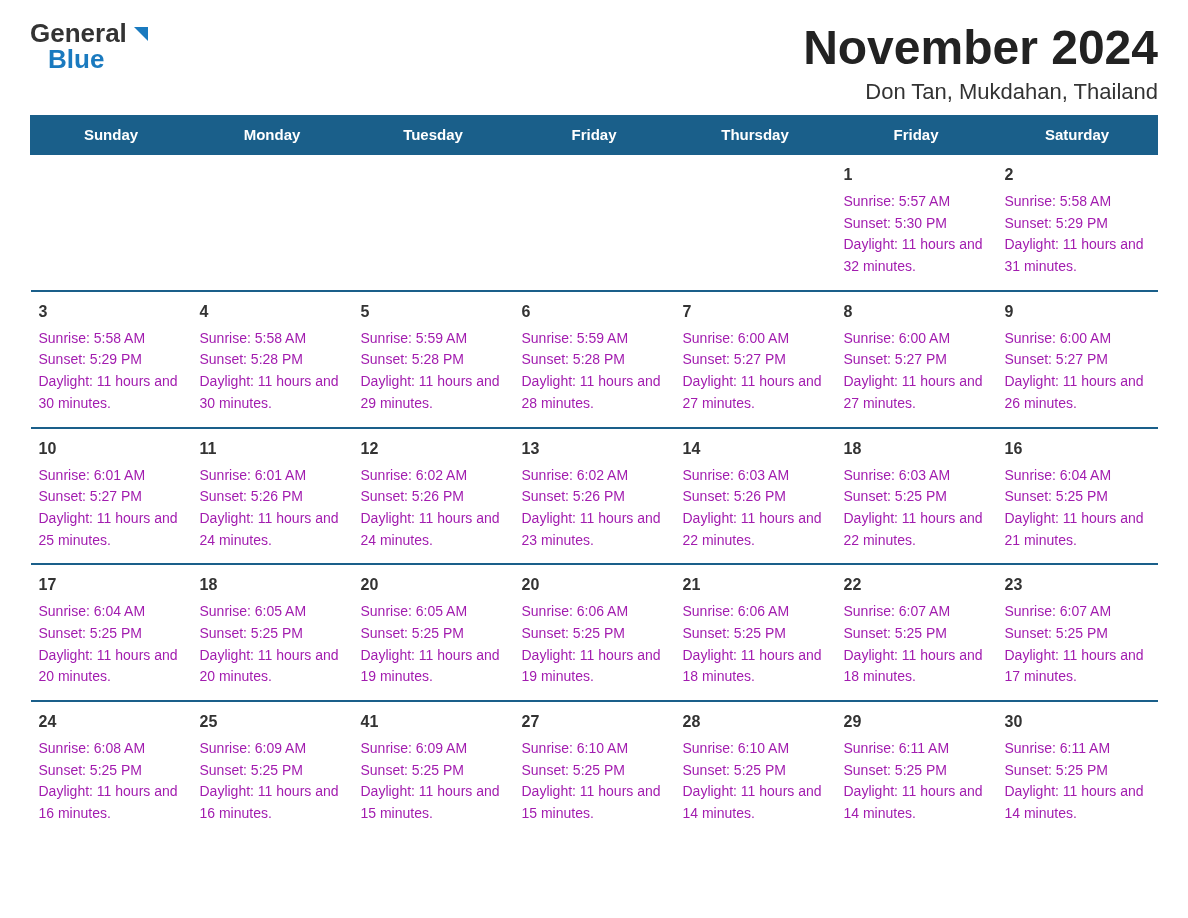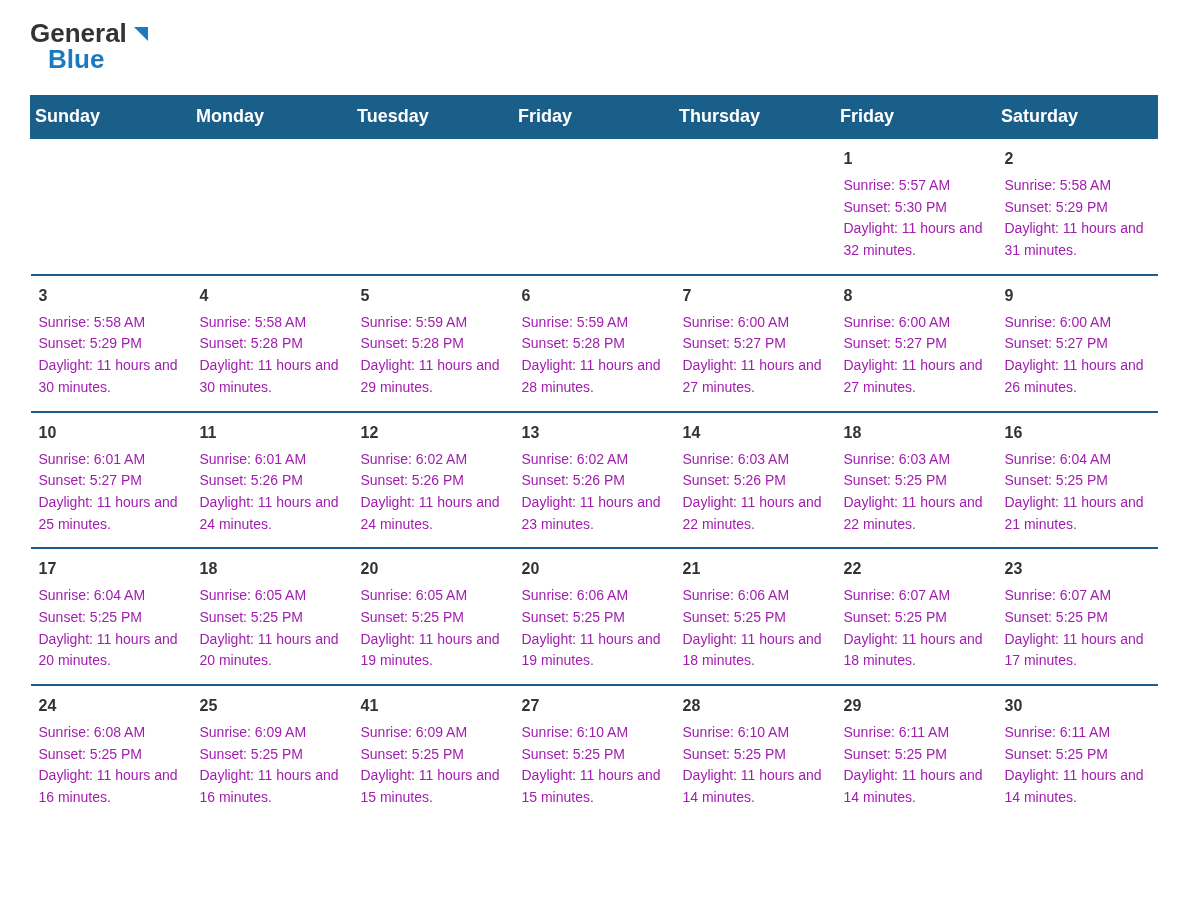"General" .header { margin-bottom: 23px -> 10px }
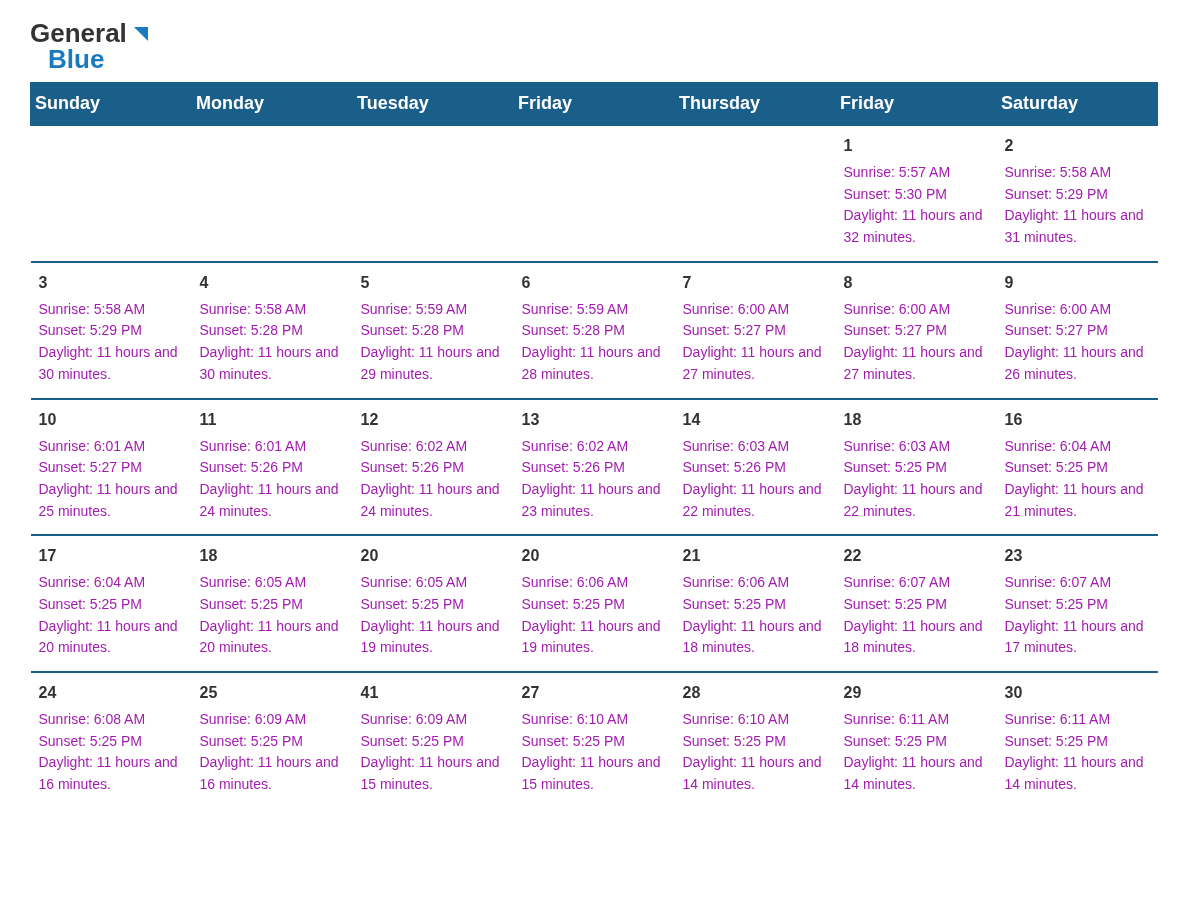"November 2024" div.title-block { html: none -> <div> <h1>November 2024</h1> <h2>Don Tan, Mukdahan, Thailand</h2> </div> }
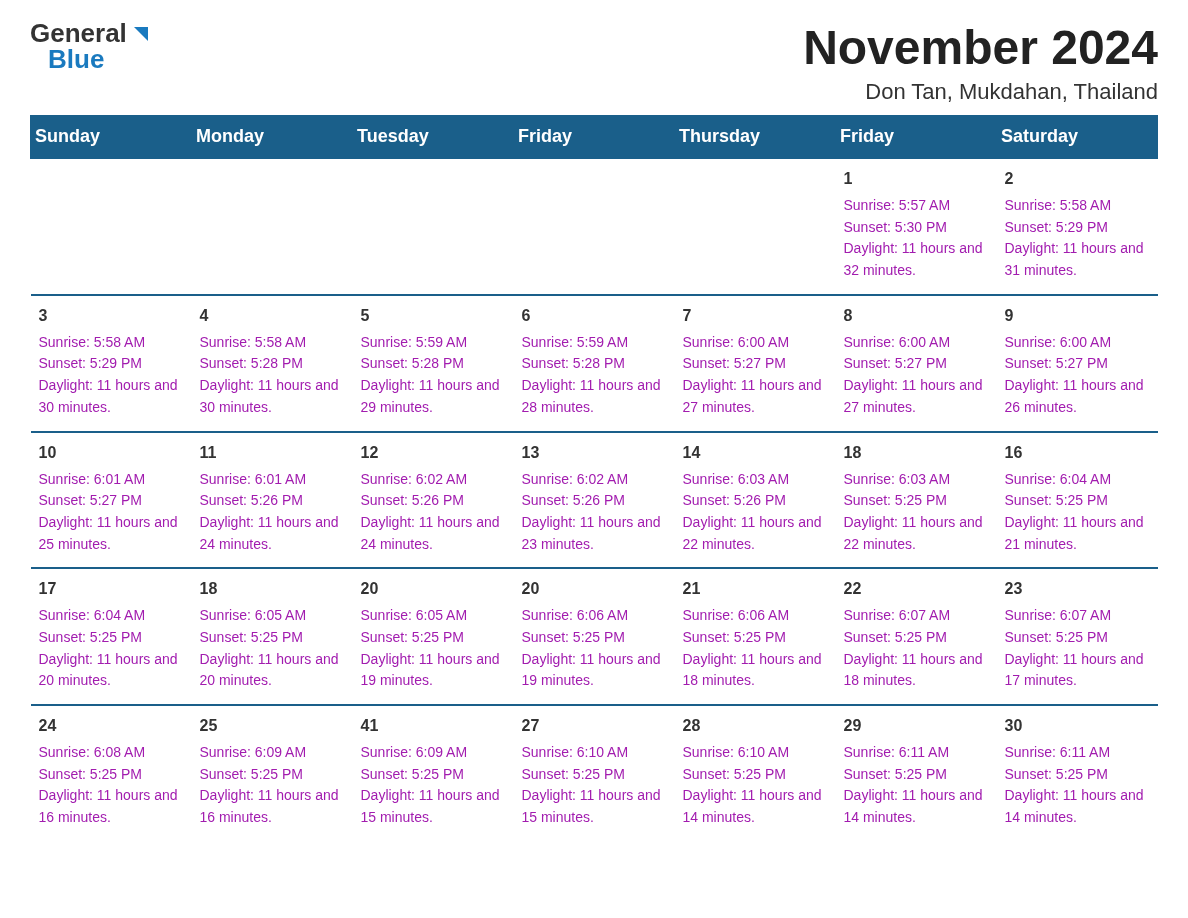"Sunday" .calendar thead tr th { font-size: 18px -> 15px; text-align: left -> center }
